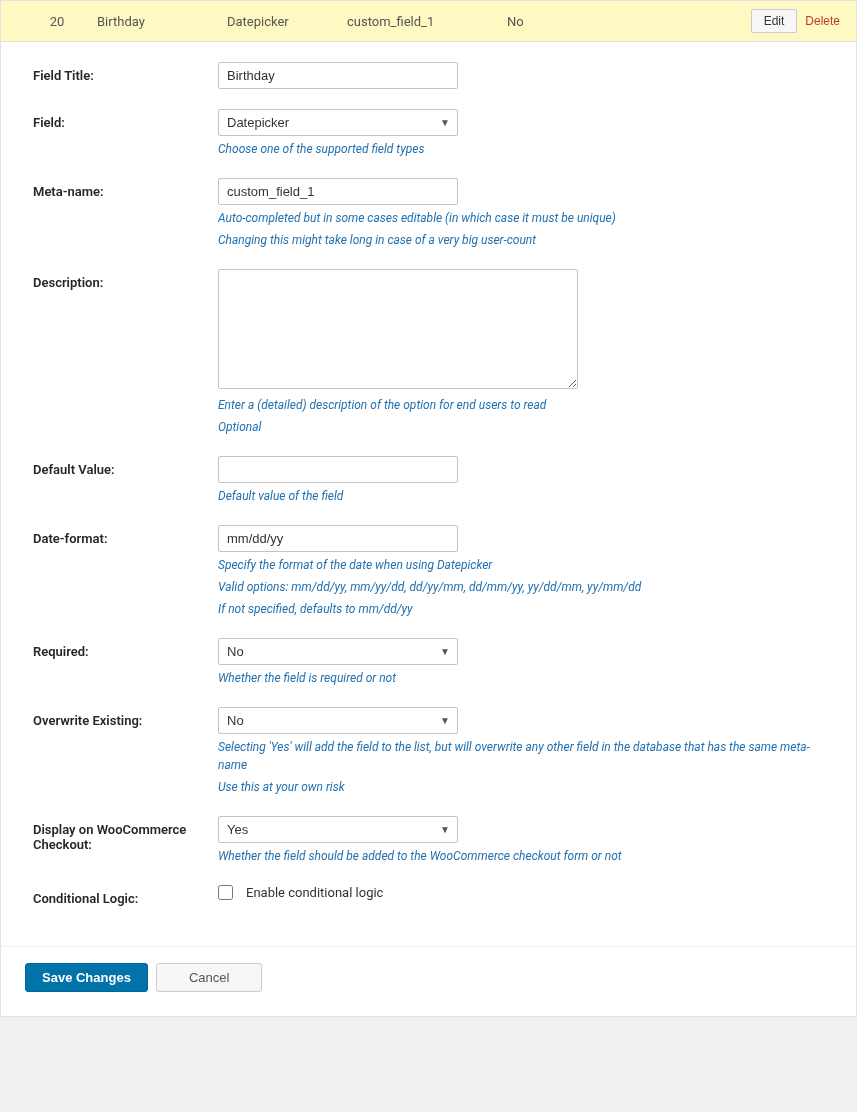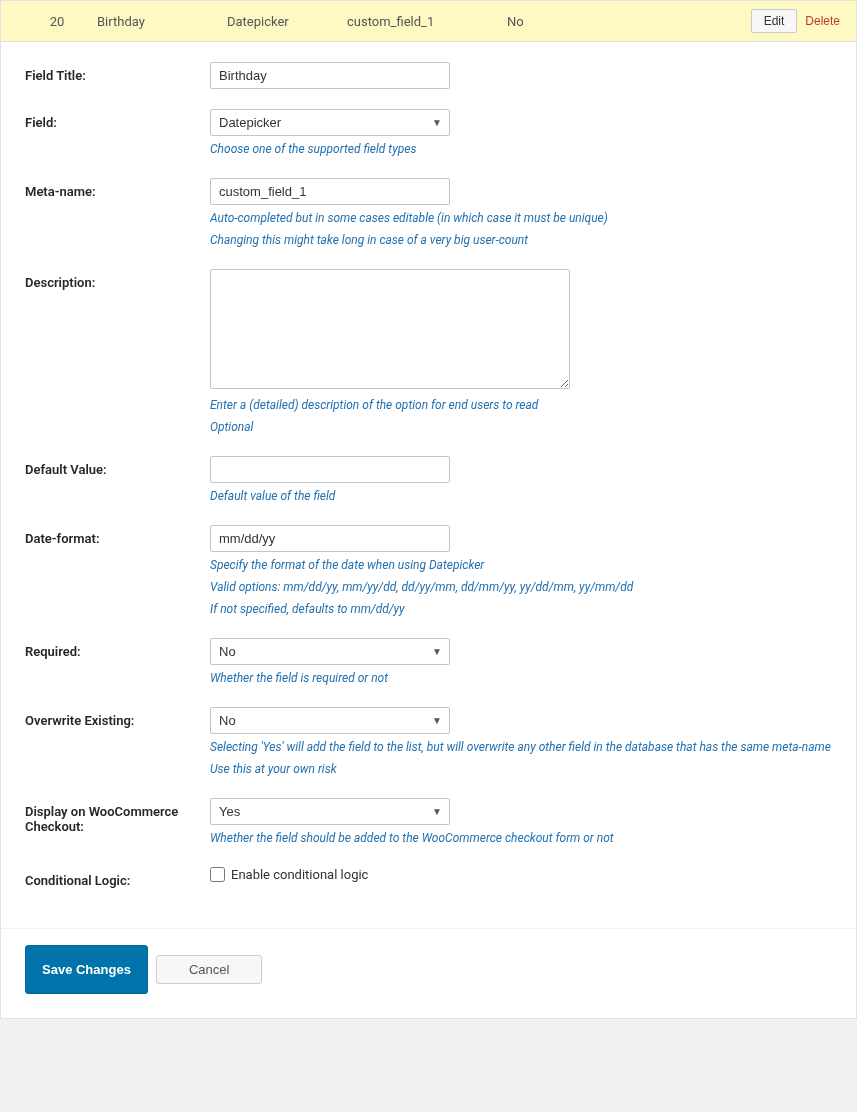"Field Title:" .form-area { padding: 20px 24px 20px 24px -> 20px 24px 20px 32px }
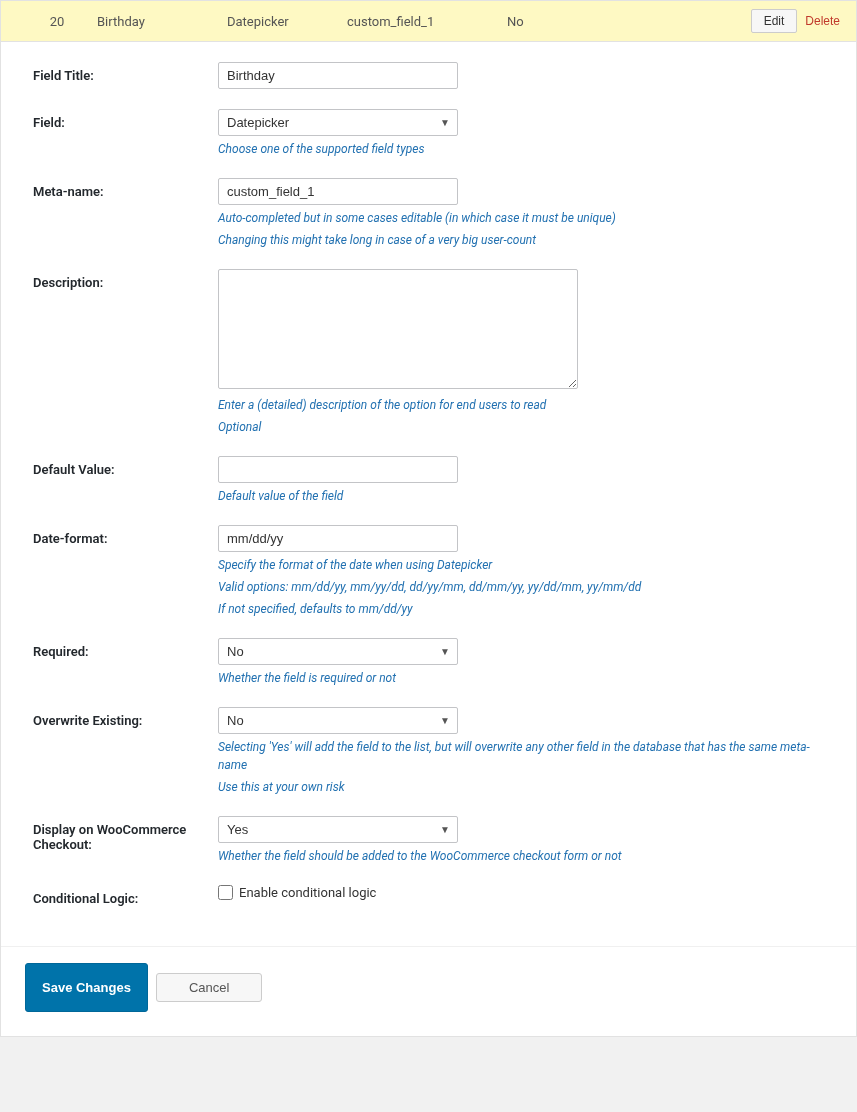"Enable conditional logic" .checkbox-row { gap: 6px -> 13px }
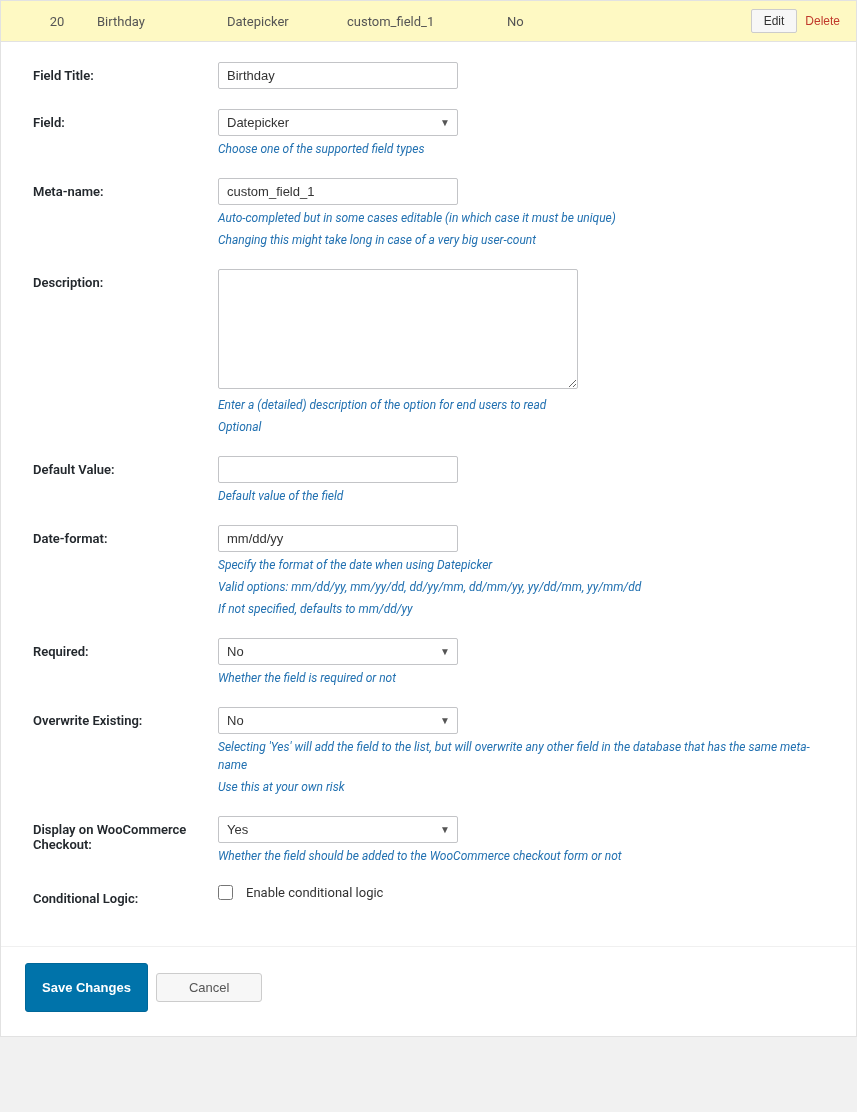"Save Changes" .btn-save { padding: 16px 16px -> 6px 16px }
